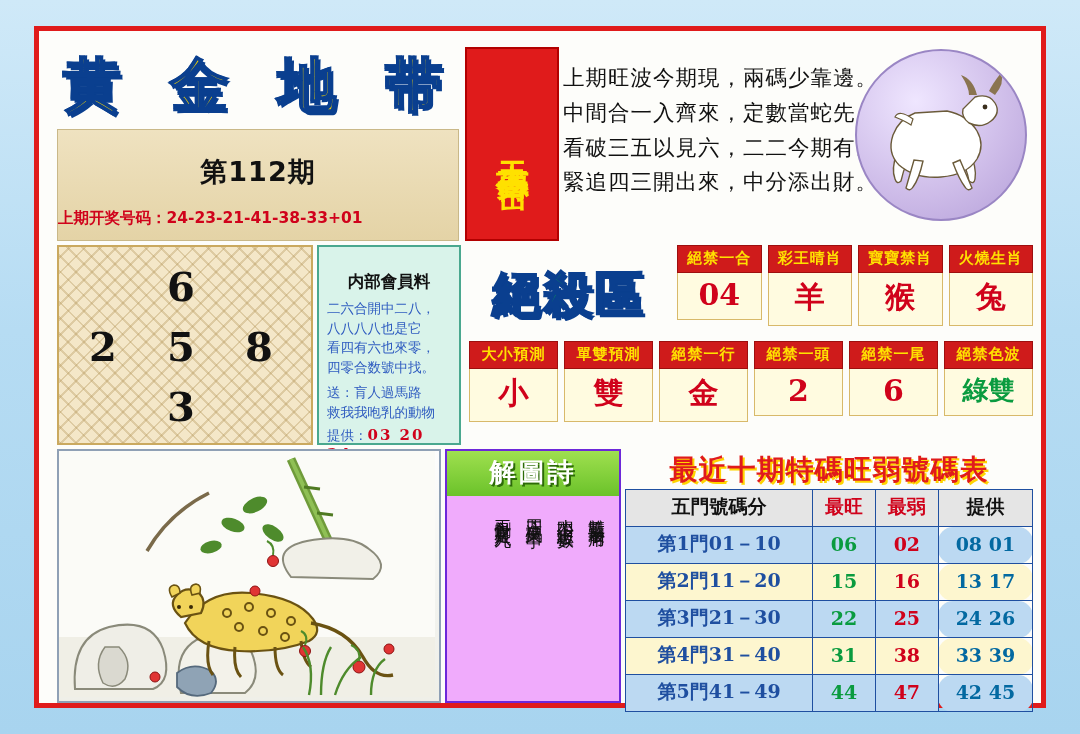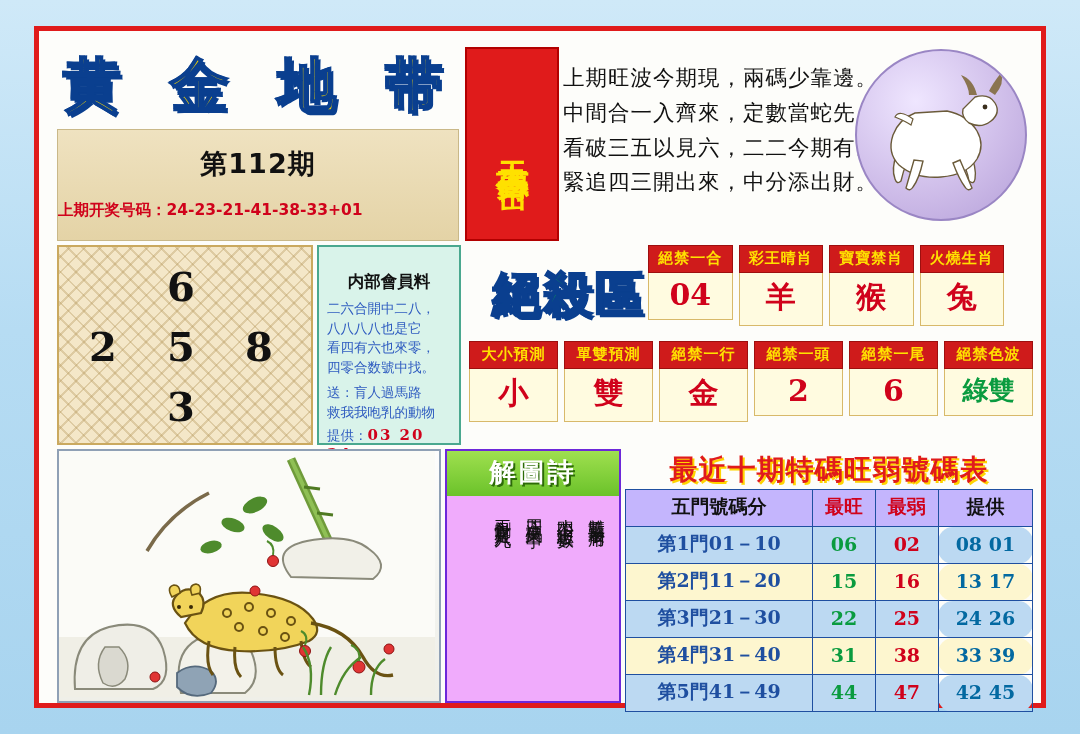"第112期" .issue-no { margin-top: 16px -> 24px }
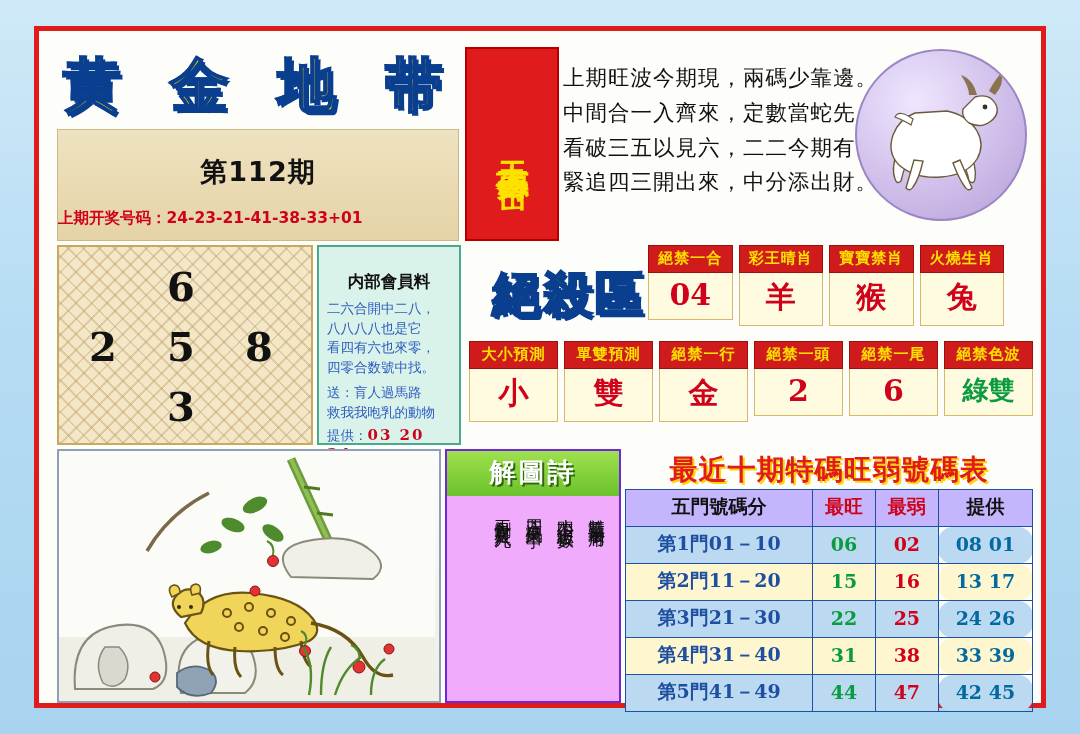"絕禁一合" .cellgrid { left: 603px -> 632px }
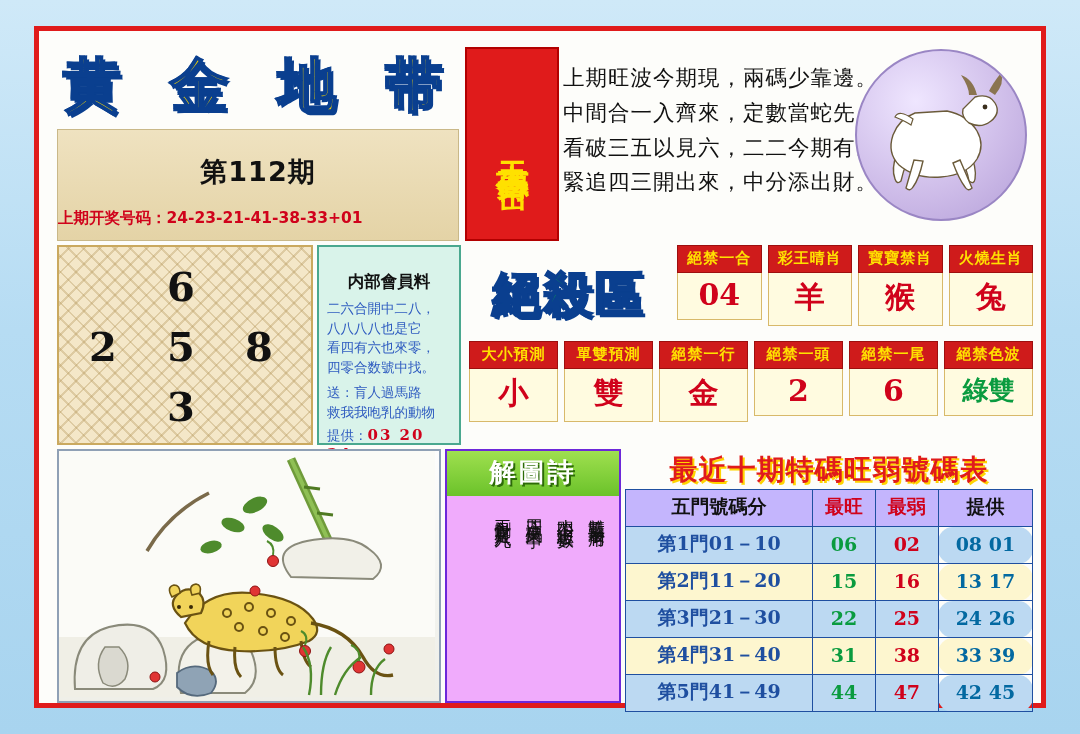"五門號碼分" table.stats thead th { background: #c4b5fd -> #e5e5e5 }
